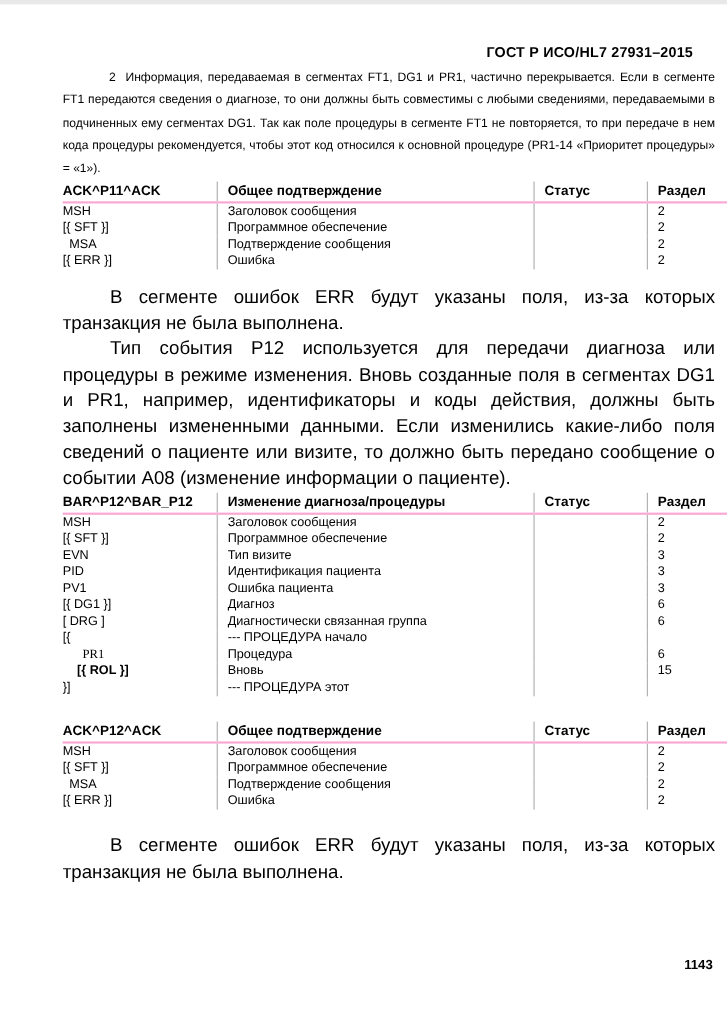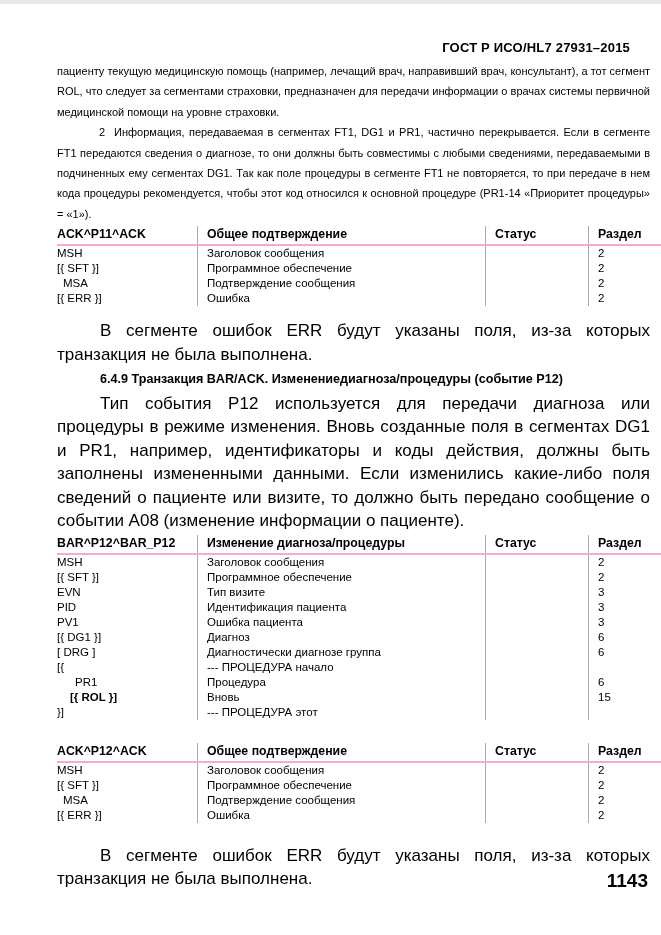"пациенту текущую медицинскую помощь" p.note-para { html: <p>пациенту текущую медицинскую помощь (например, лечащий врач, направивший врач, консультант), а тот сегмент ROL, что следует за сегментами страховки, предназначен для передачи информации о врачах си­стемы первичной медицинской помощи на уровне страховки.</p> -> none }
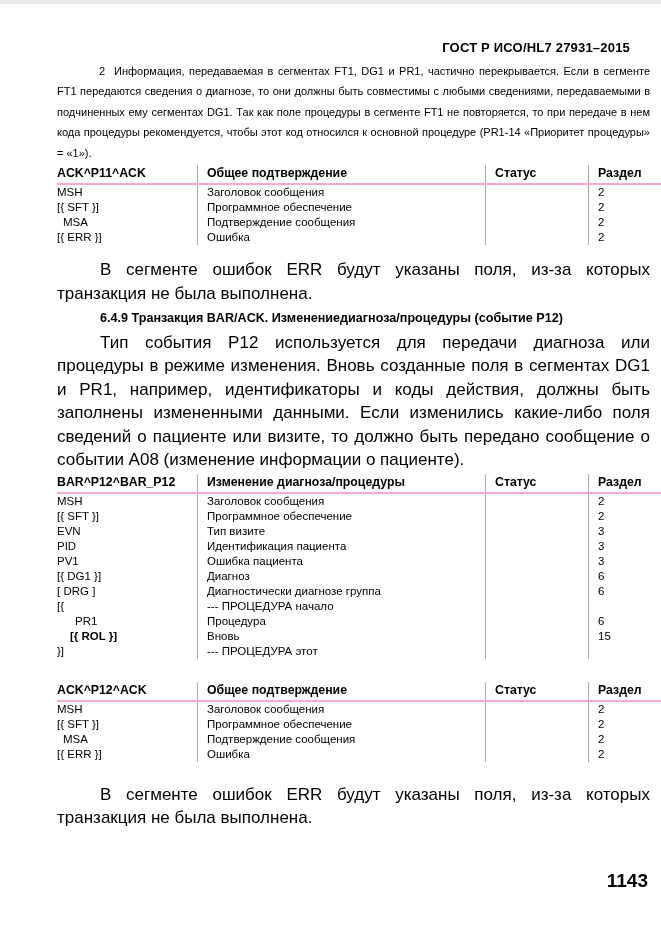"6.4.9 Транзакция BAR/ACK." h3.section-heading { html: <h3>6.4.9 Транзакция BAR/ACK. Изменениедиагноза/процедуры (событие P12)</h3> -> none }
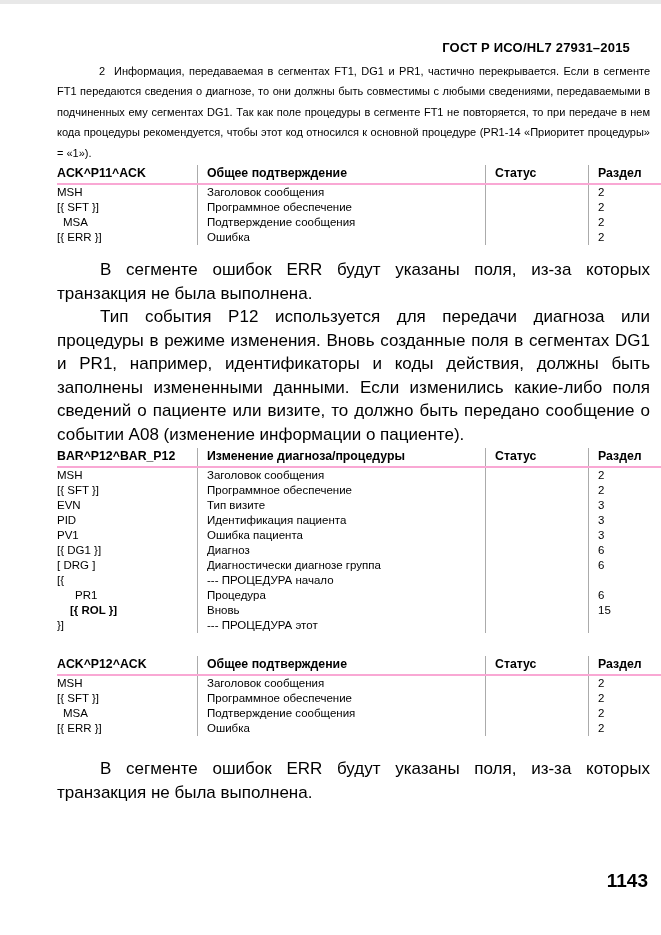"Диагностически диагнозе группа" td { text: диагнозе -> связанная }
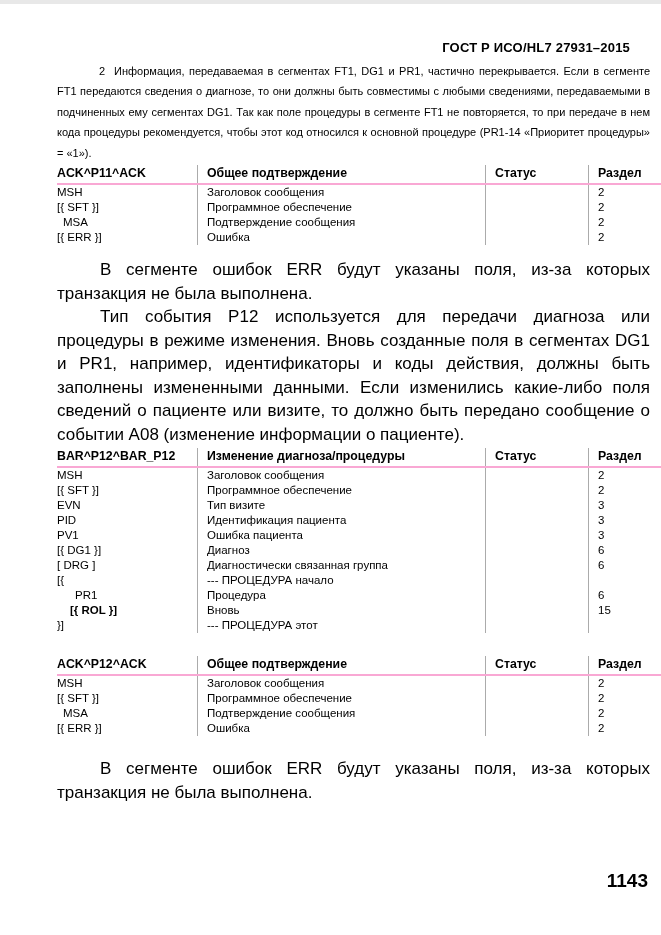"PR1" td.indent-3 { font-family: none -> Liberation Serif, serif }
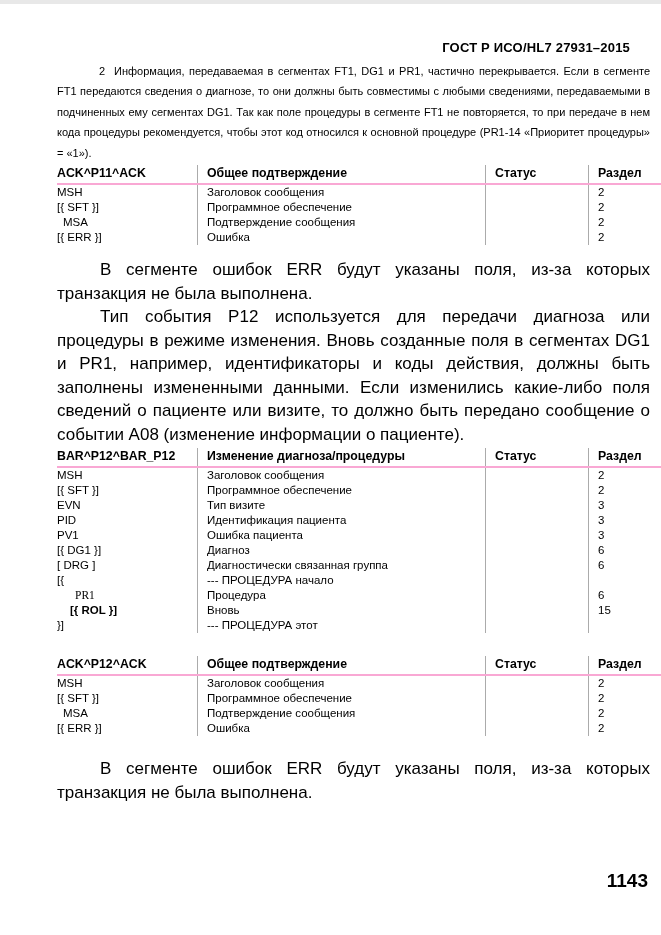"1143" .page-number { font-size: 19px -> 12px }
